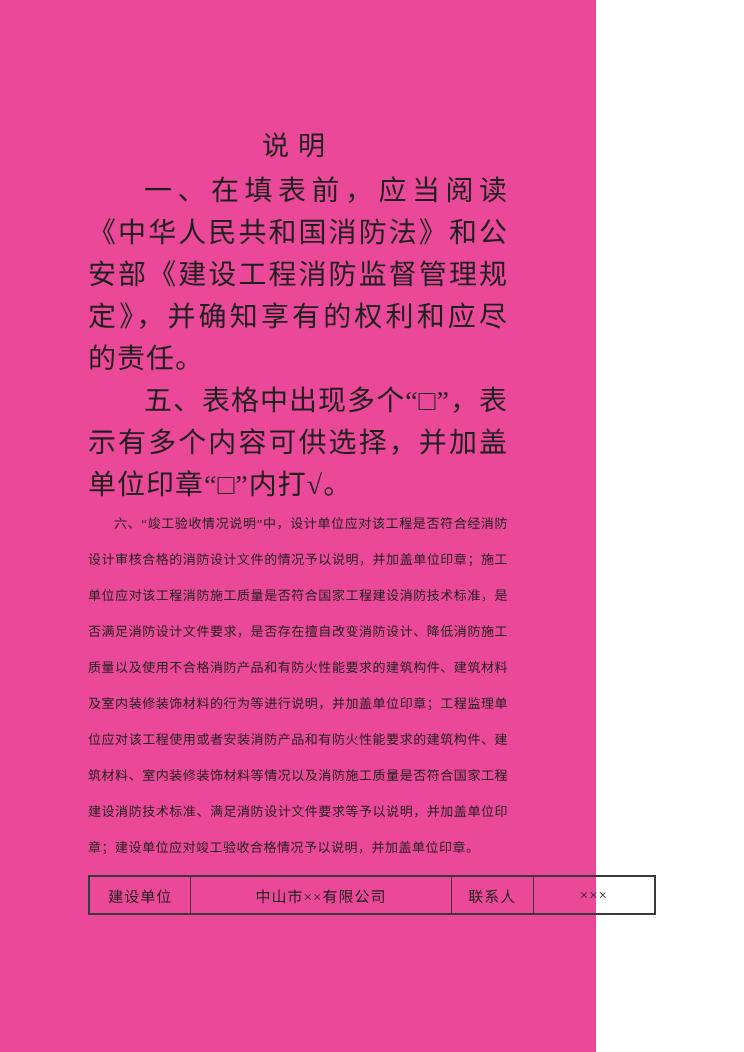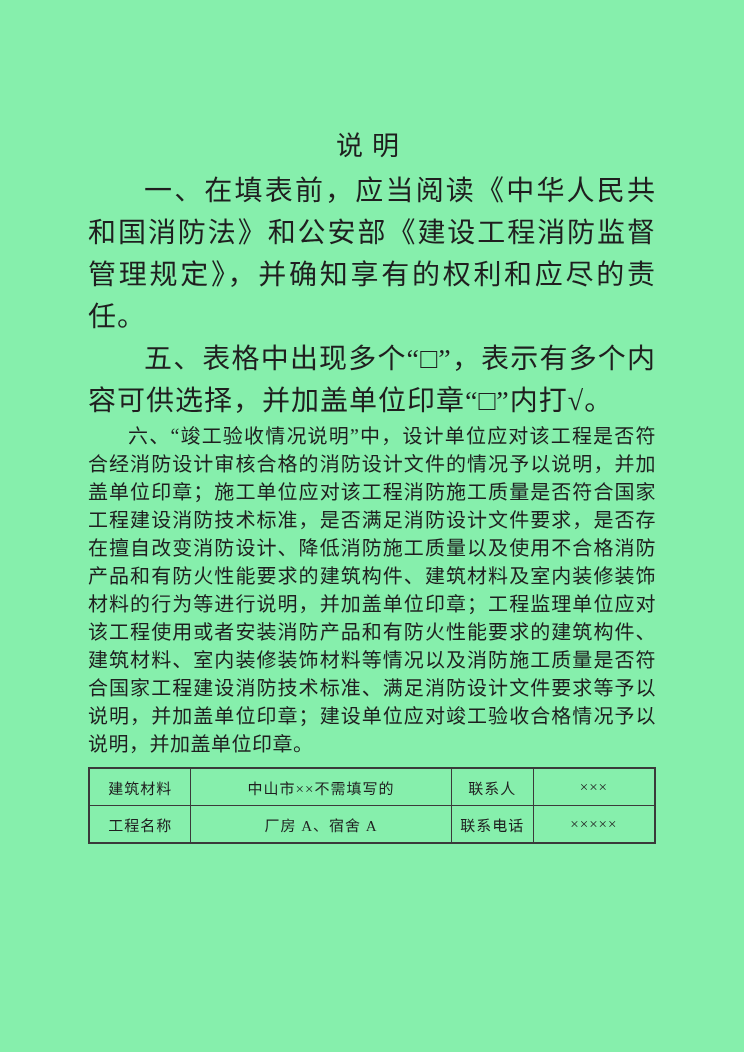"说明" .page { background: #86efac -> #ec4899; width: 744px -> 596px }
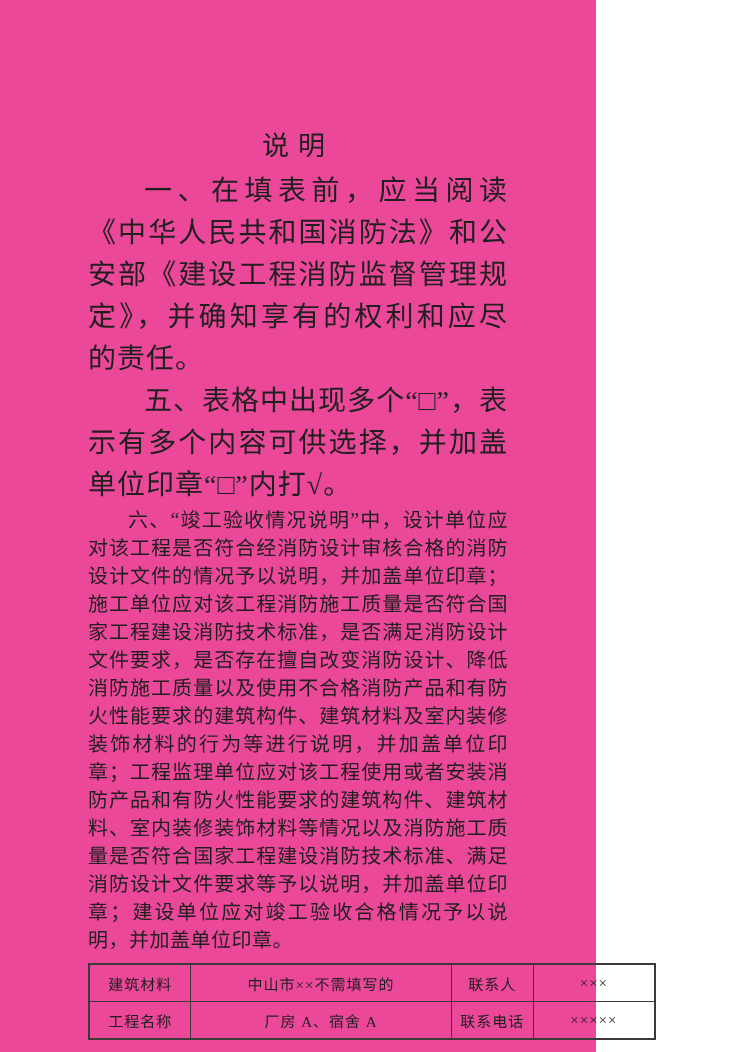"六、“竣工验收情况说明”中，设计单位应对该工程是否符合经消防设计审核合格的消防设" .para-tight { font-size: 20px -> 13px; line-height: 28px -> 36px }
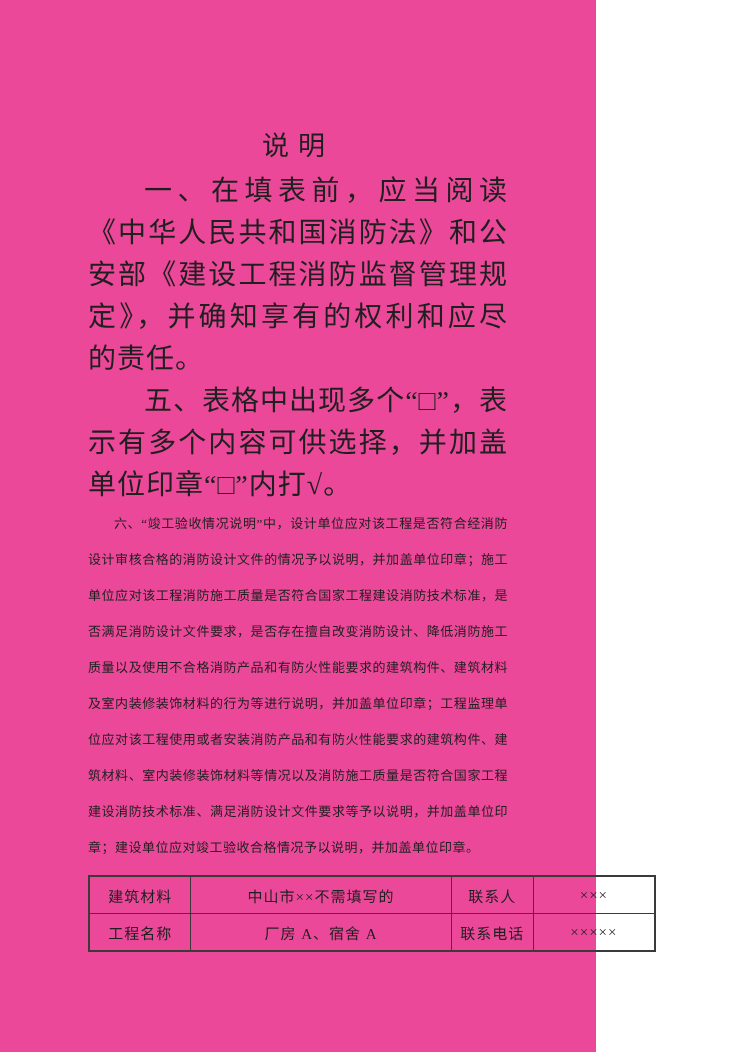"建筑材料" td { text: 筑材料 -> 设单位 }
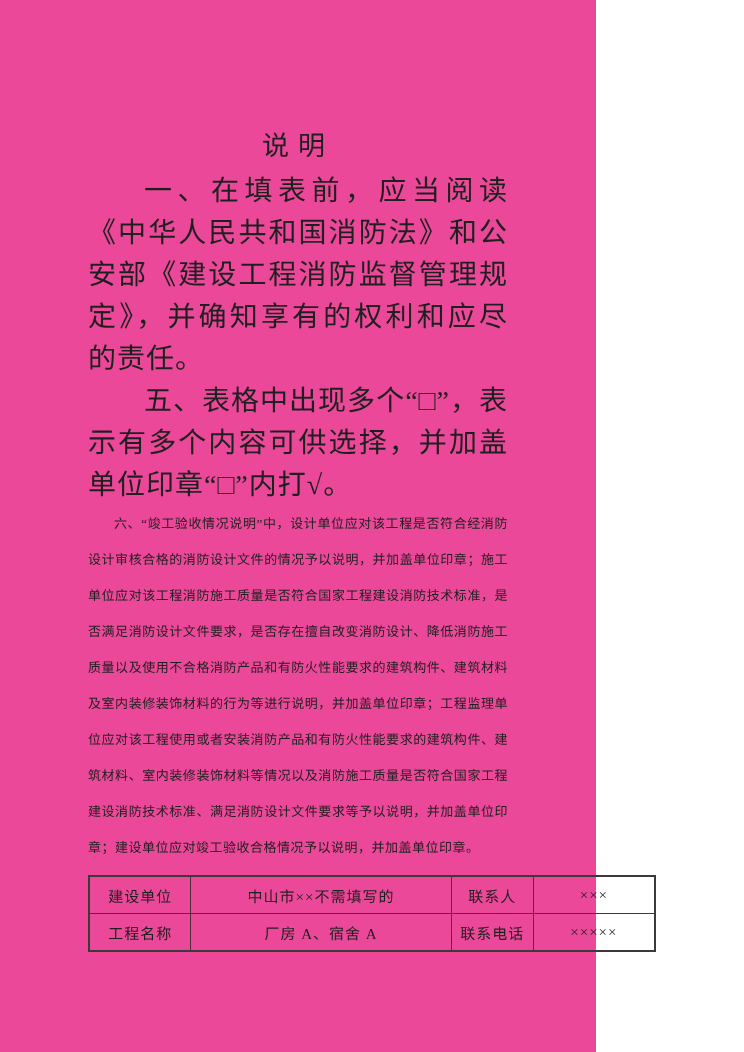"中山市××不需填写的" td { text: 不需填写的 -> 有限公司 }
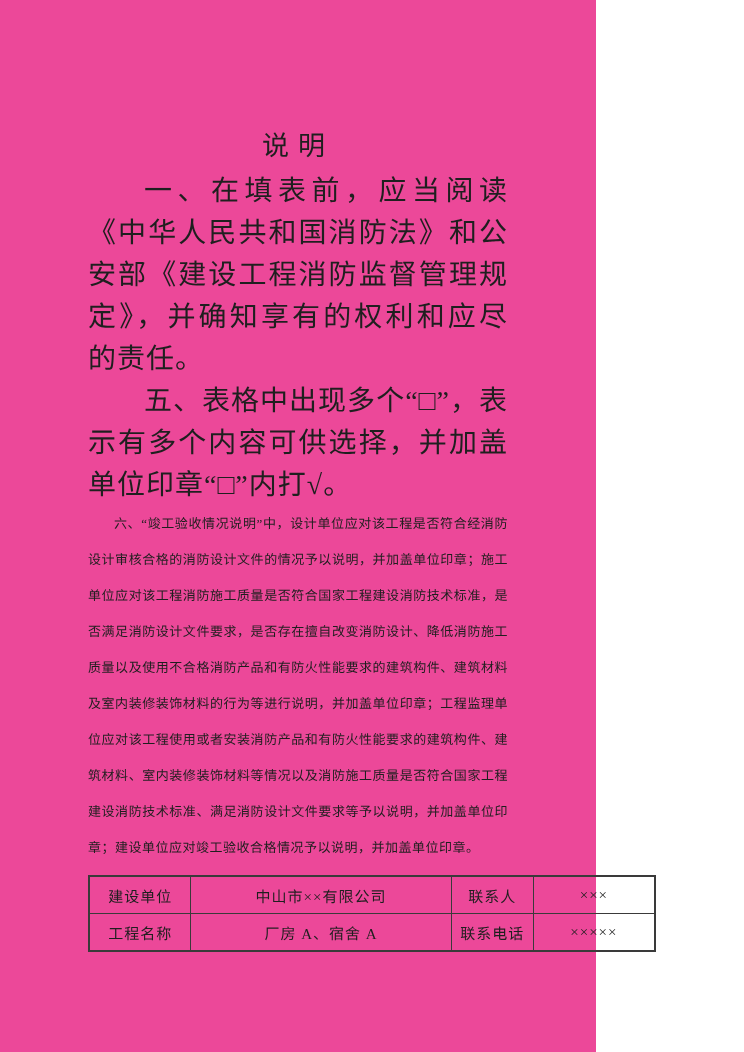"工程名称" tr { html: <tr> <td>工程名称</td> <td>厂房 A、宿舍 A</td> <td>联系电话</td> <td>×××××</td> </tr> -> none }
